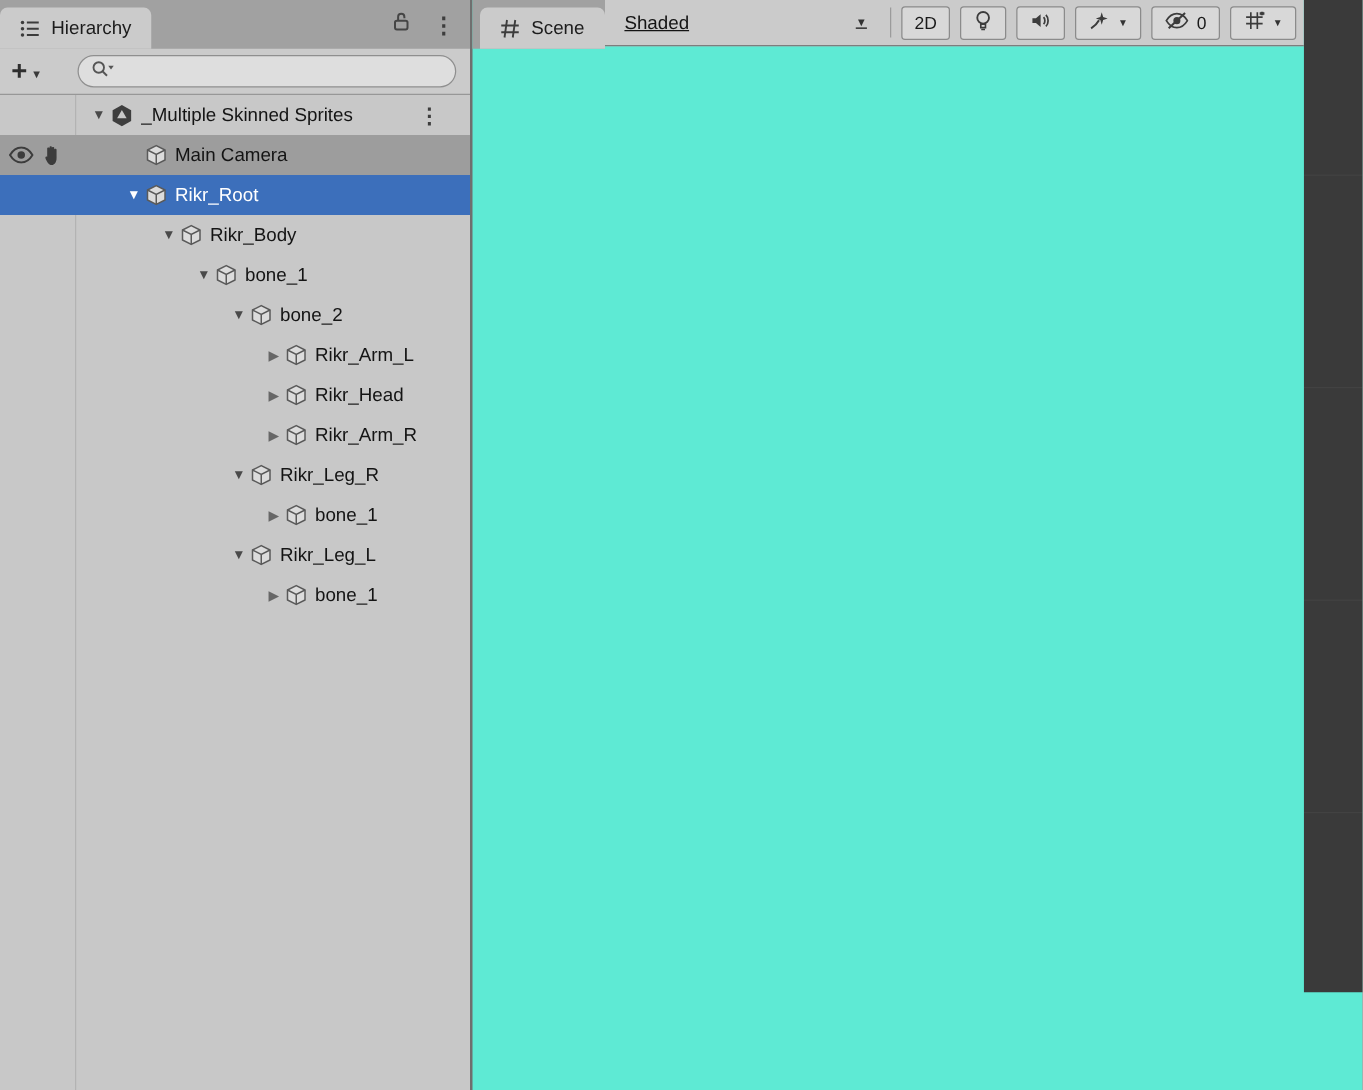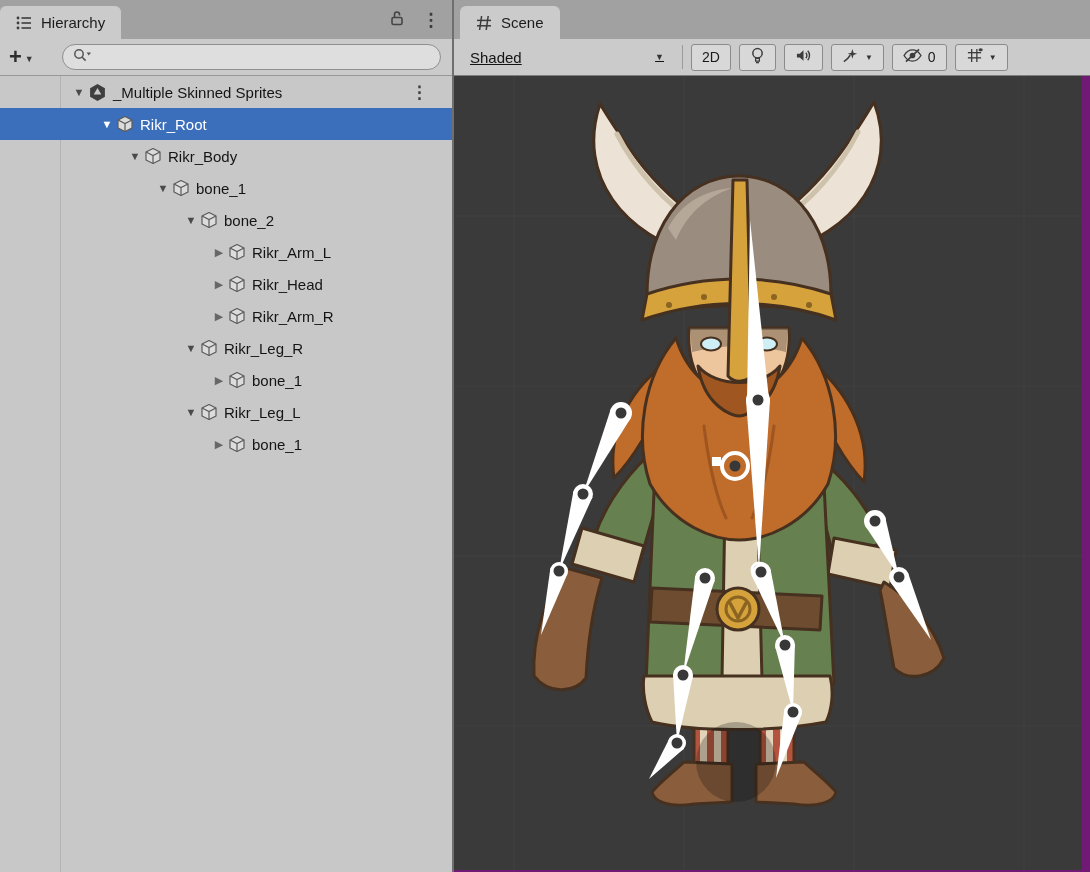"Hierarchy" .left-panel { width: 452px -> 376px }
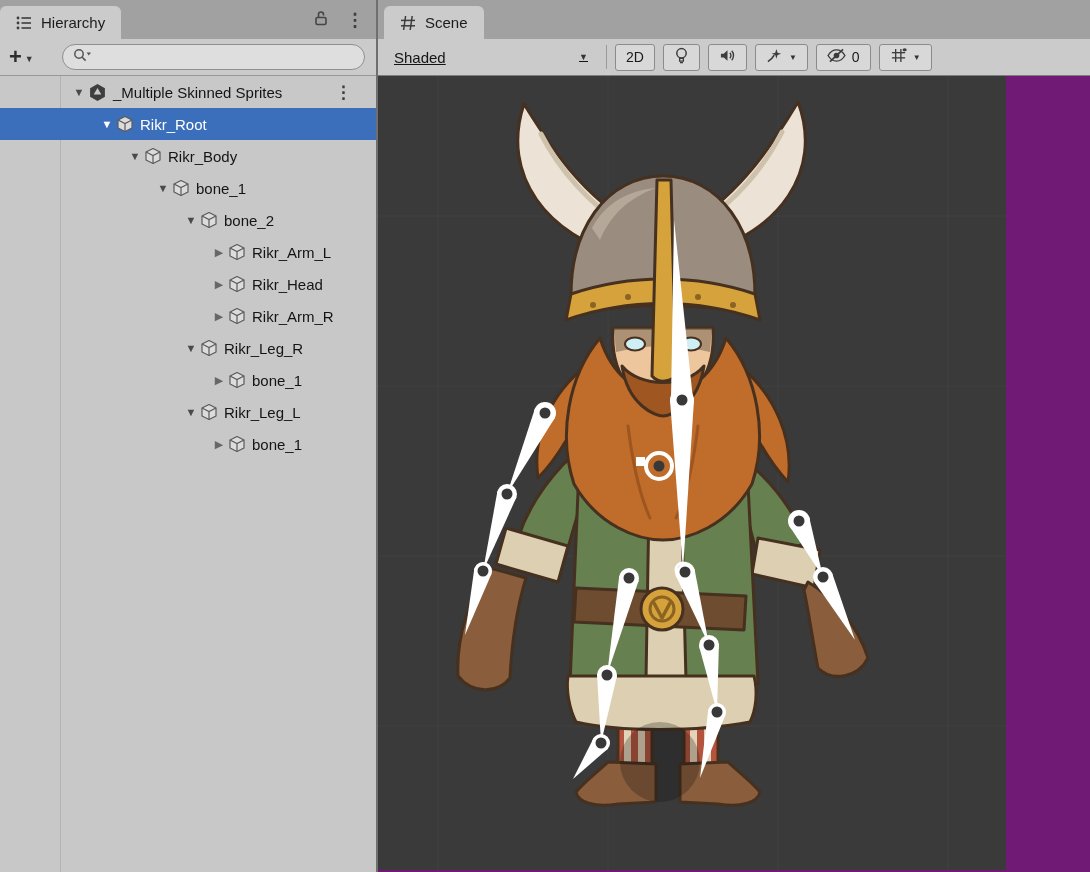"Scene" .right-panel { background: #701a75 -> #5eead4; flex-direction: column -> row }
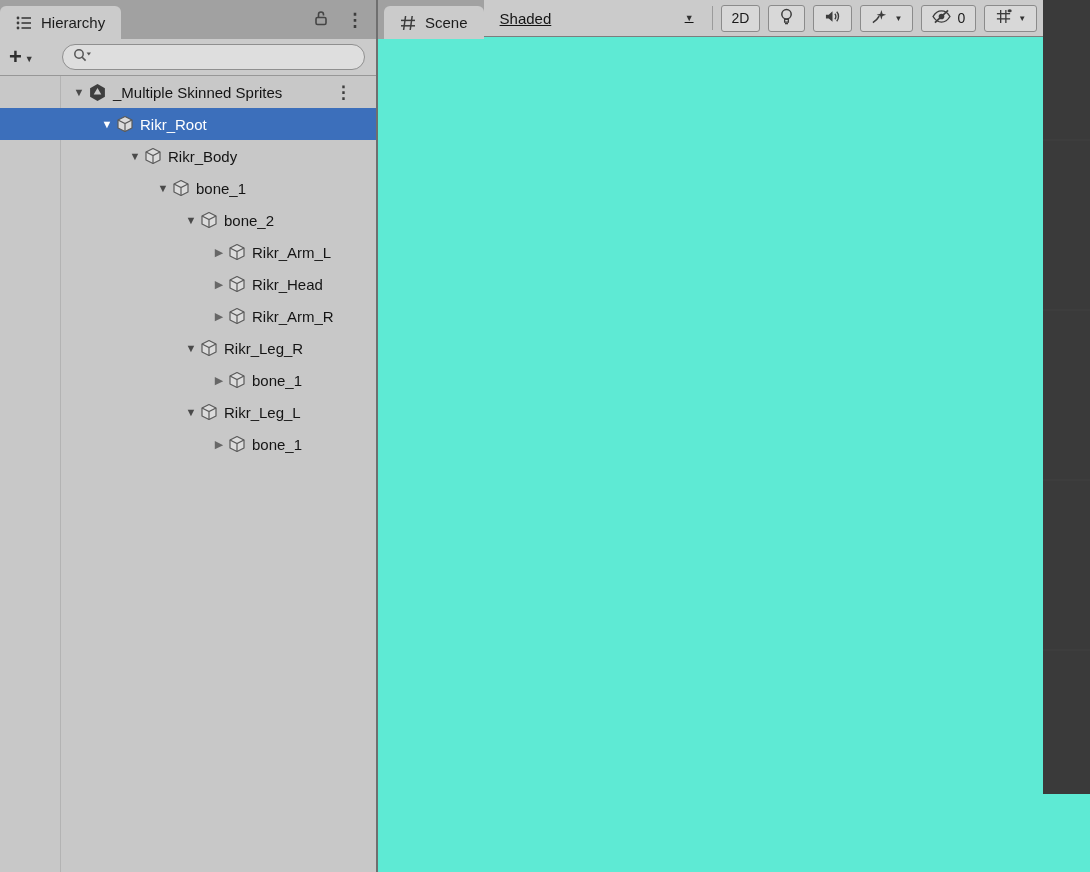"Main Camera" div.row { html: none -> <div> <div> <span> <svg> <path></path> <circle></circle> </svg> </span> <span> <svg> <path></path> </svg> </span> </div> <div></div> <div></div> <span> <svg> <path></path> <path></path> </svg> </span> <span>Main Camera</span> </div> }
